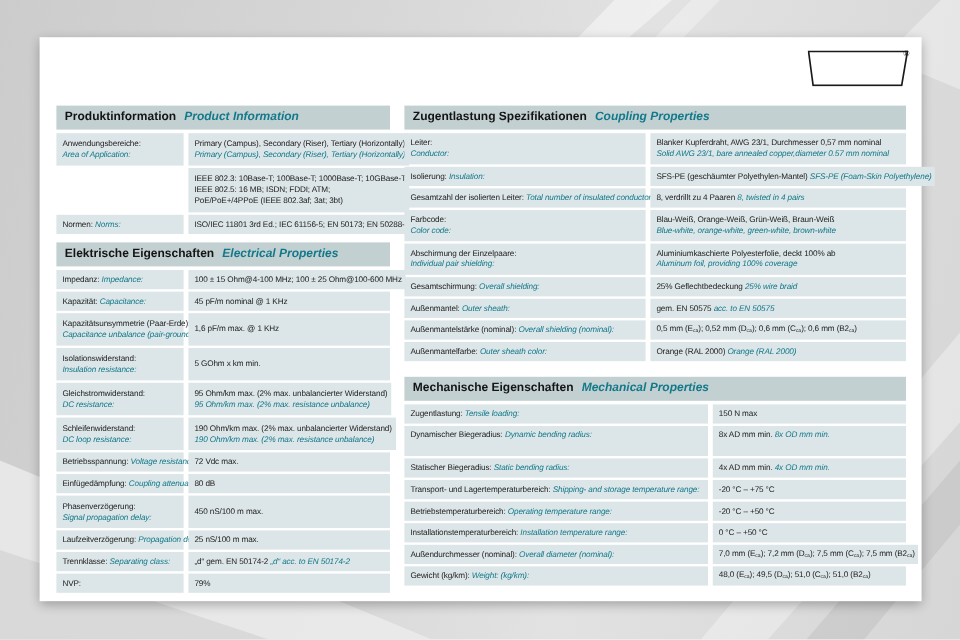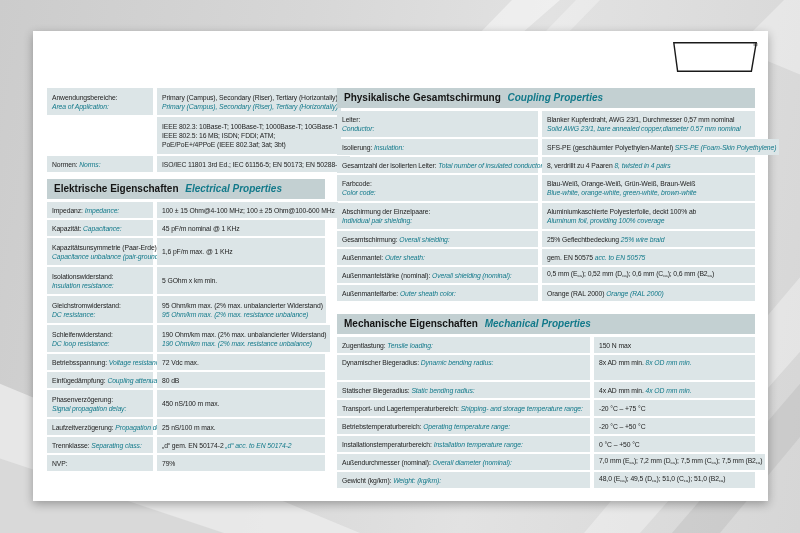"Produktinformation Product Information" div.thead { html: none -> <div> <span>Produktinformation</span> <span>Product Information</span> </div> }
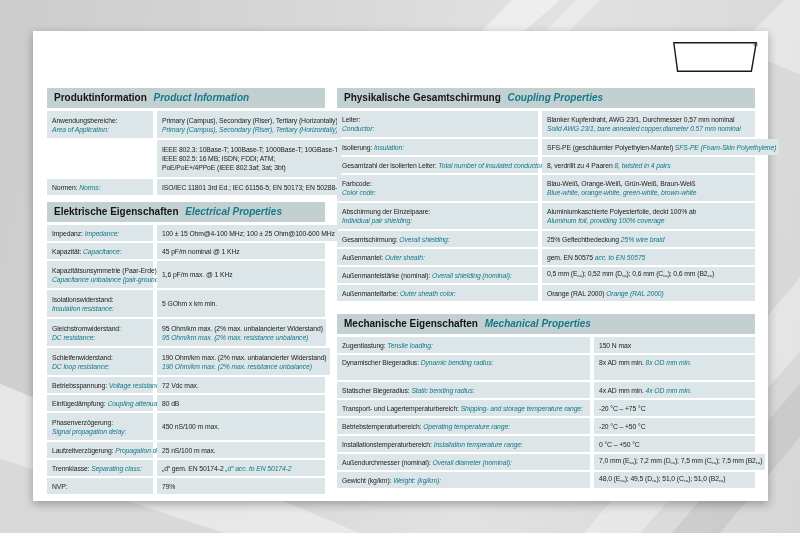"Physikalische Gesamtschirmung" span.th-de { text: Physikalische Gesamtschirmung -> Zugentlastung Spezifikationen }
